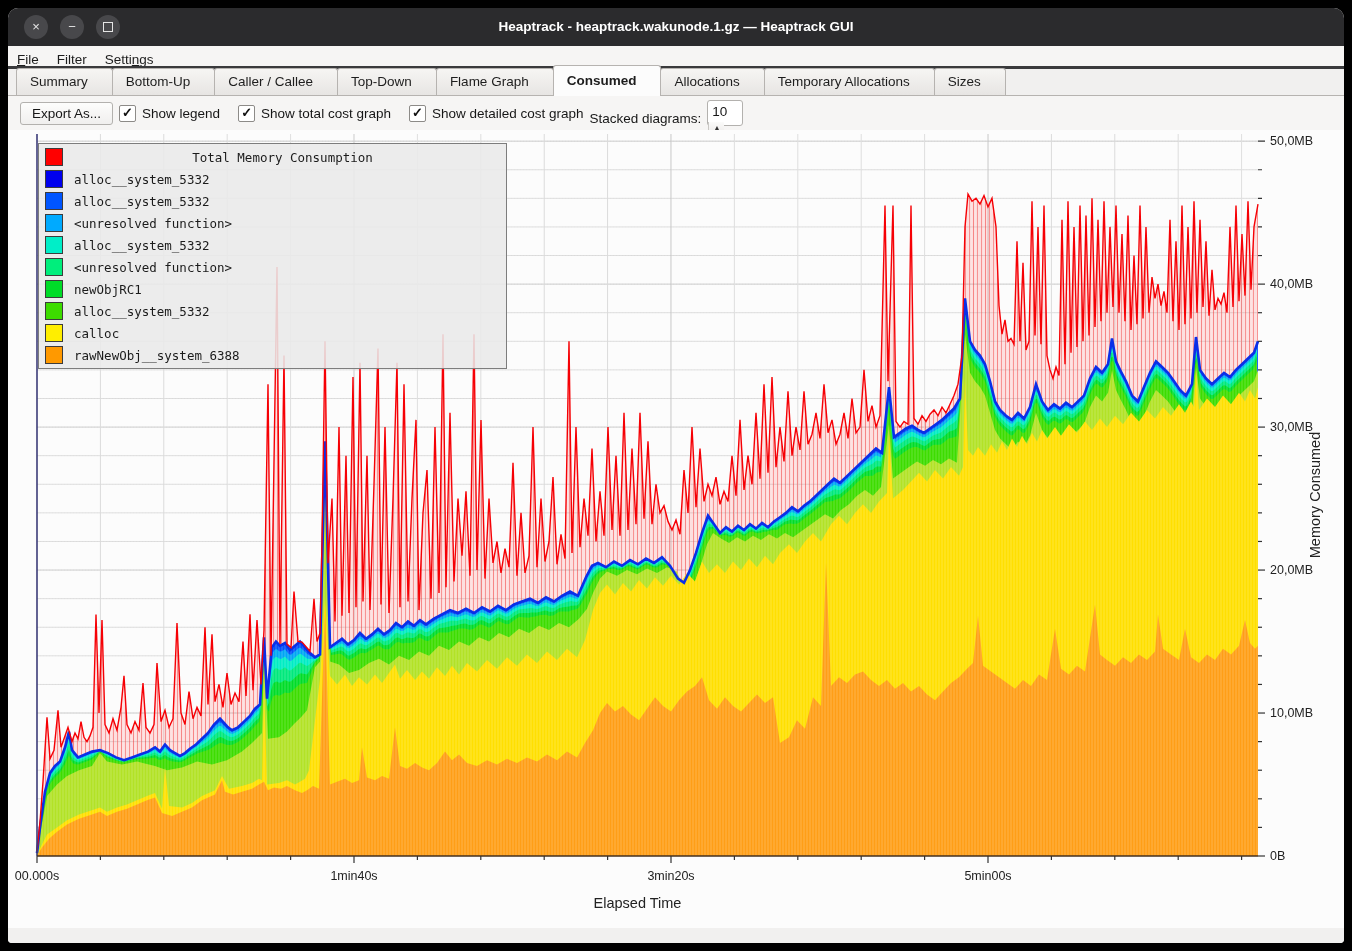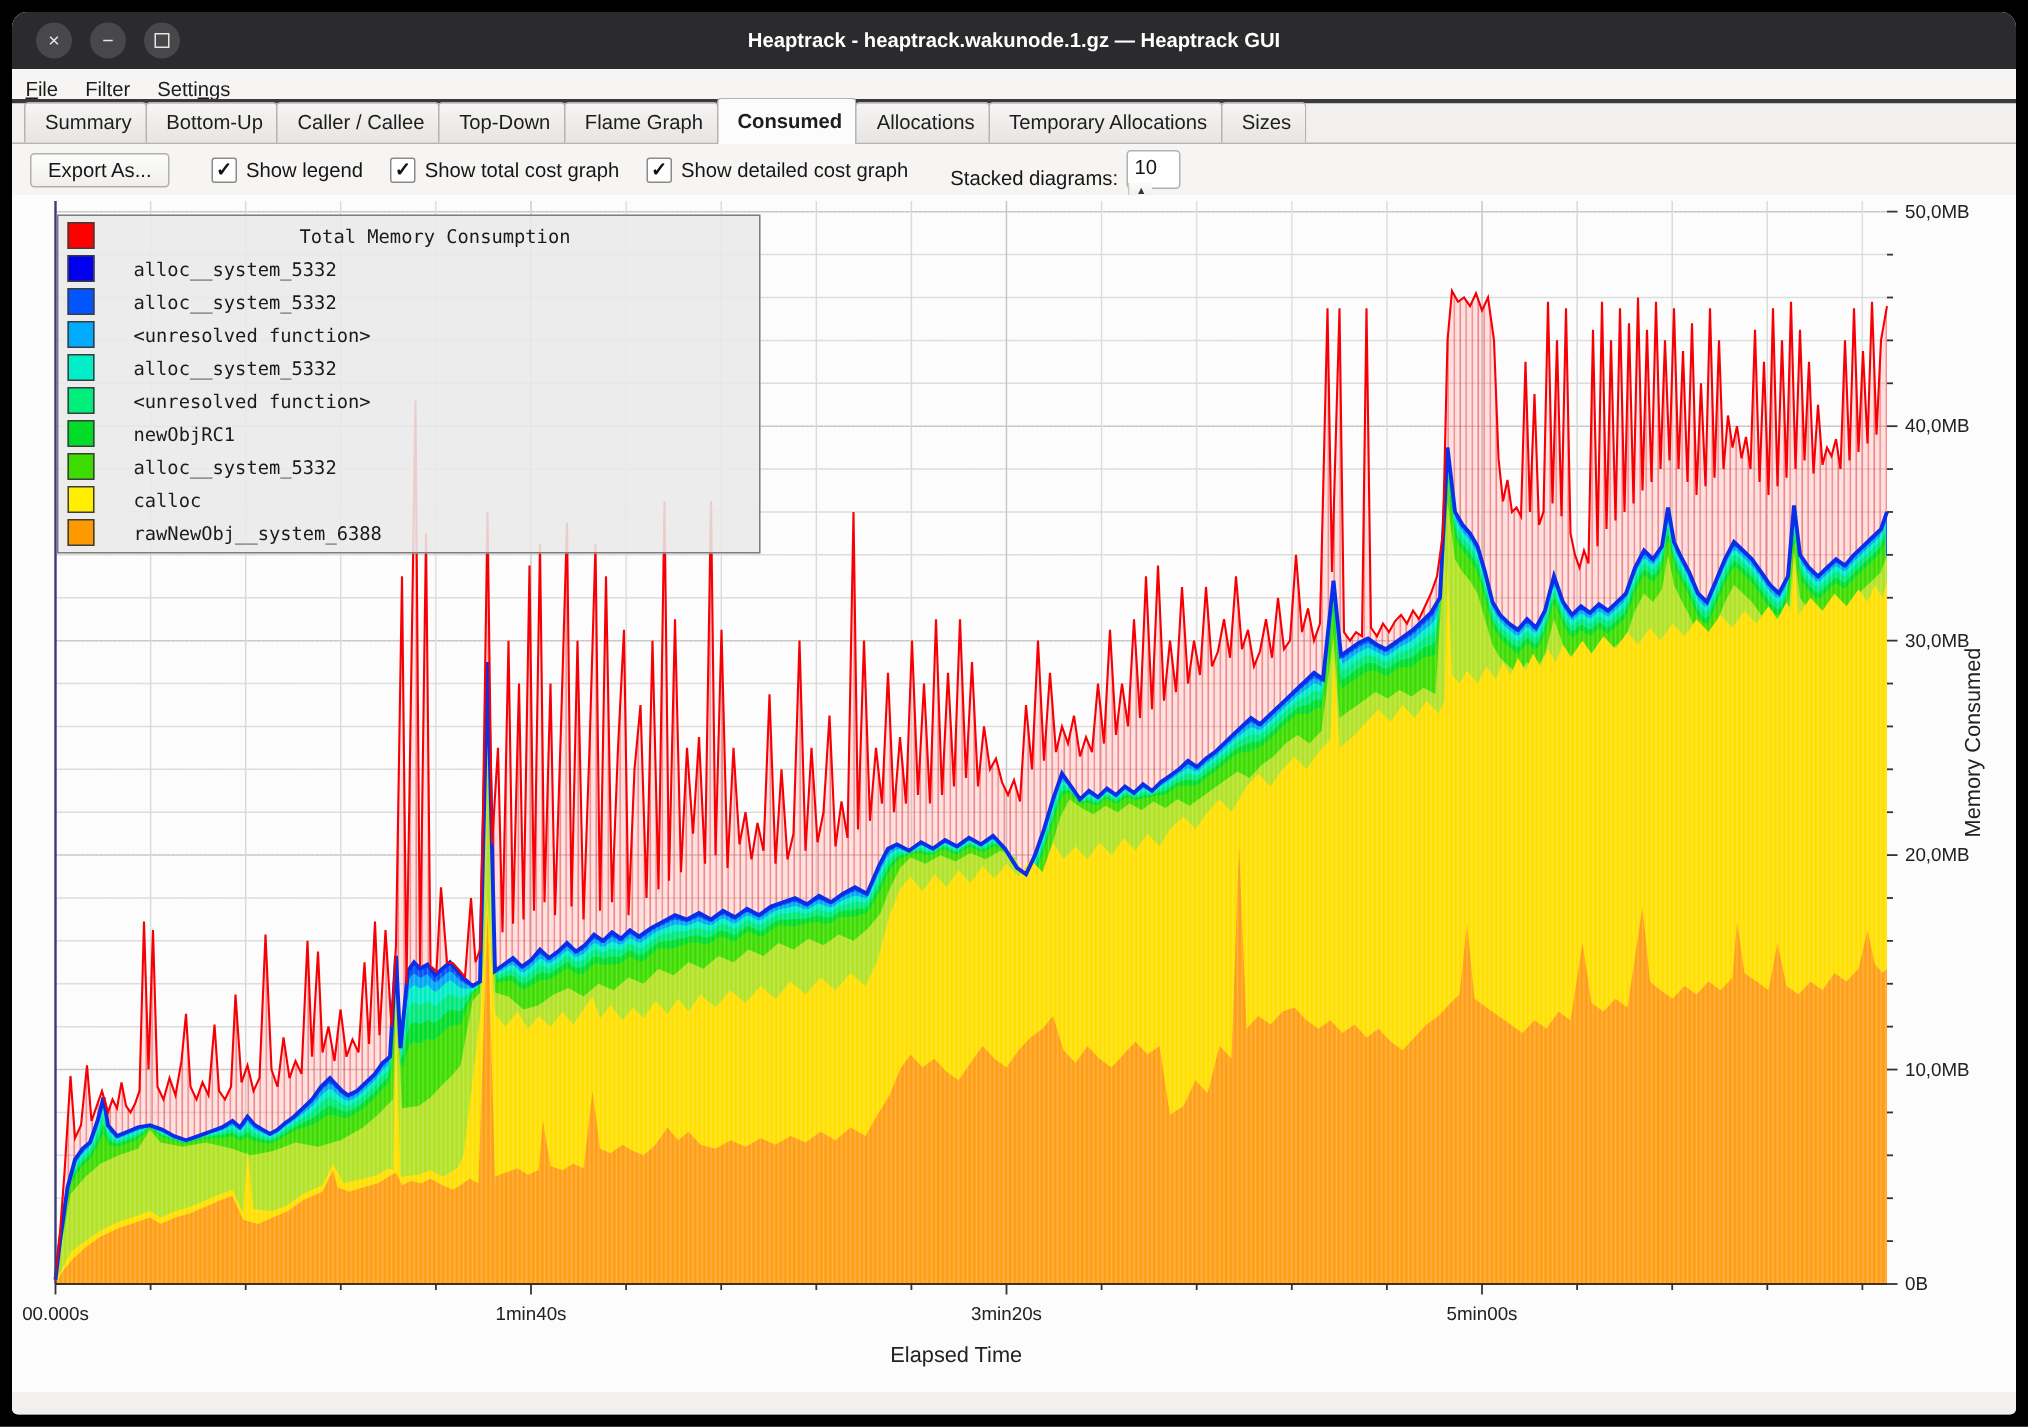"Summary" .tab { padding: 4px 9px 5px 13px -> 4px 24px 5px 13px }
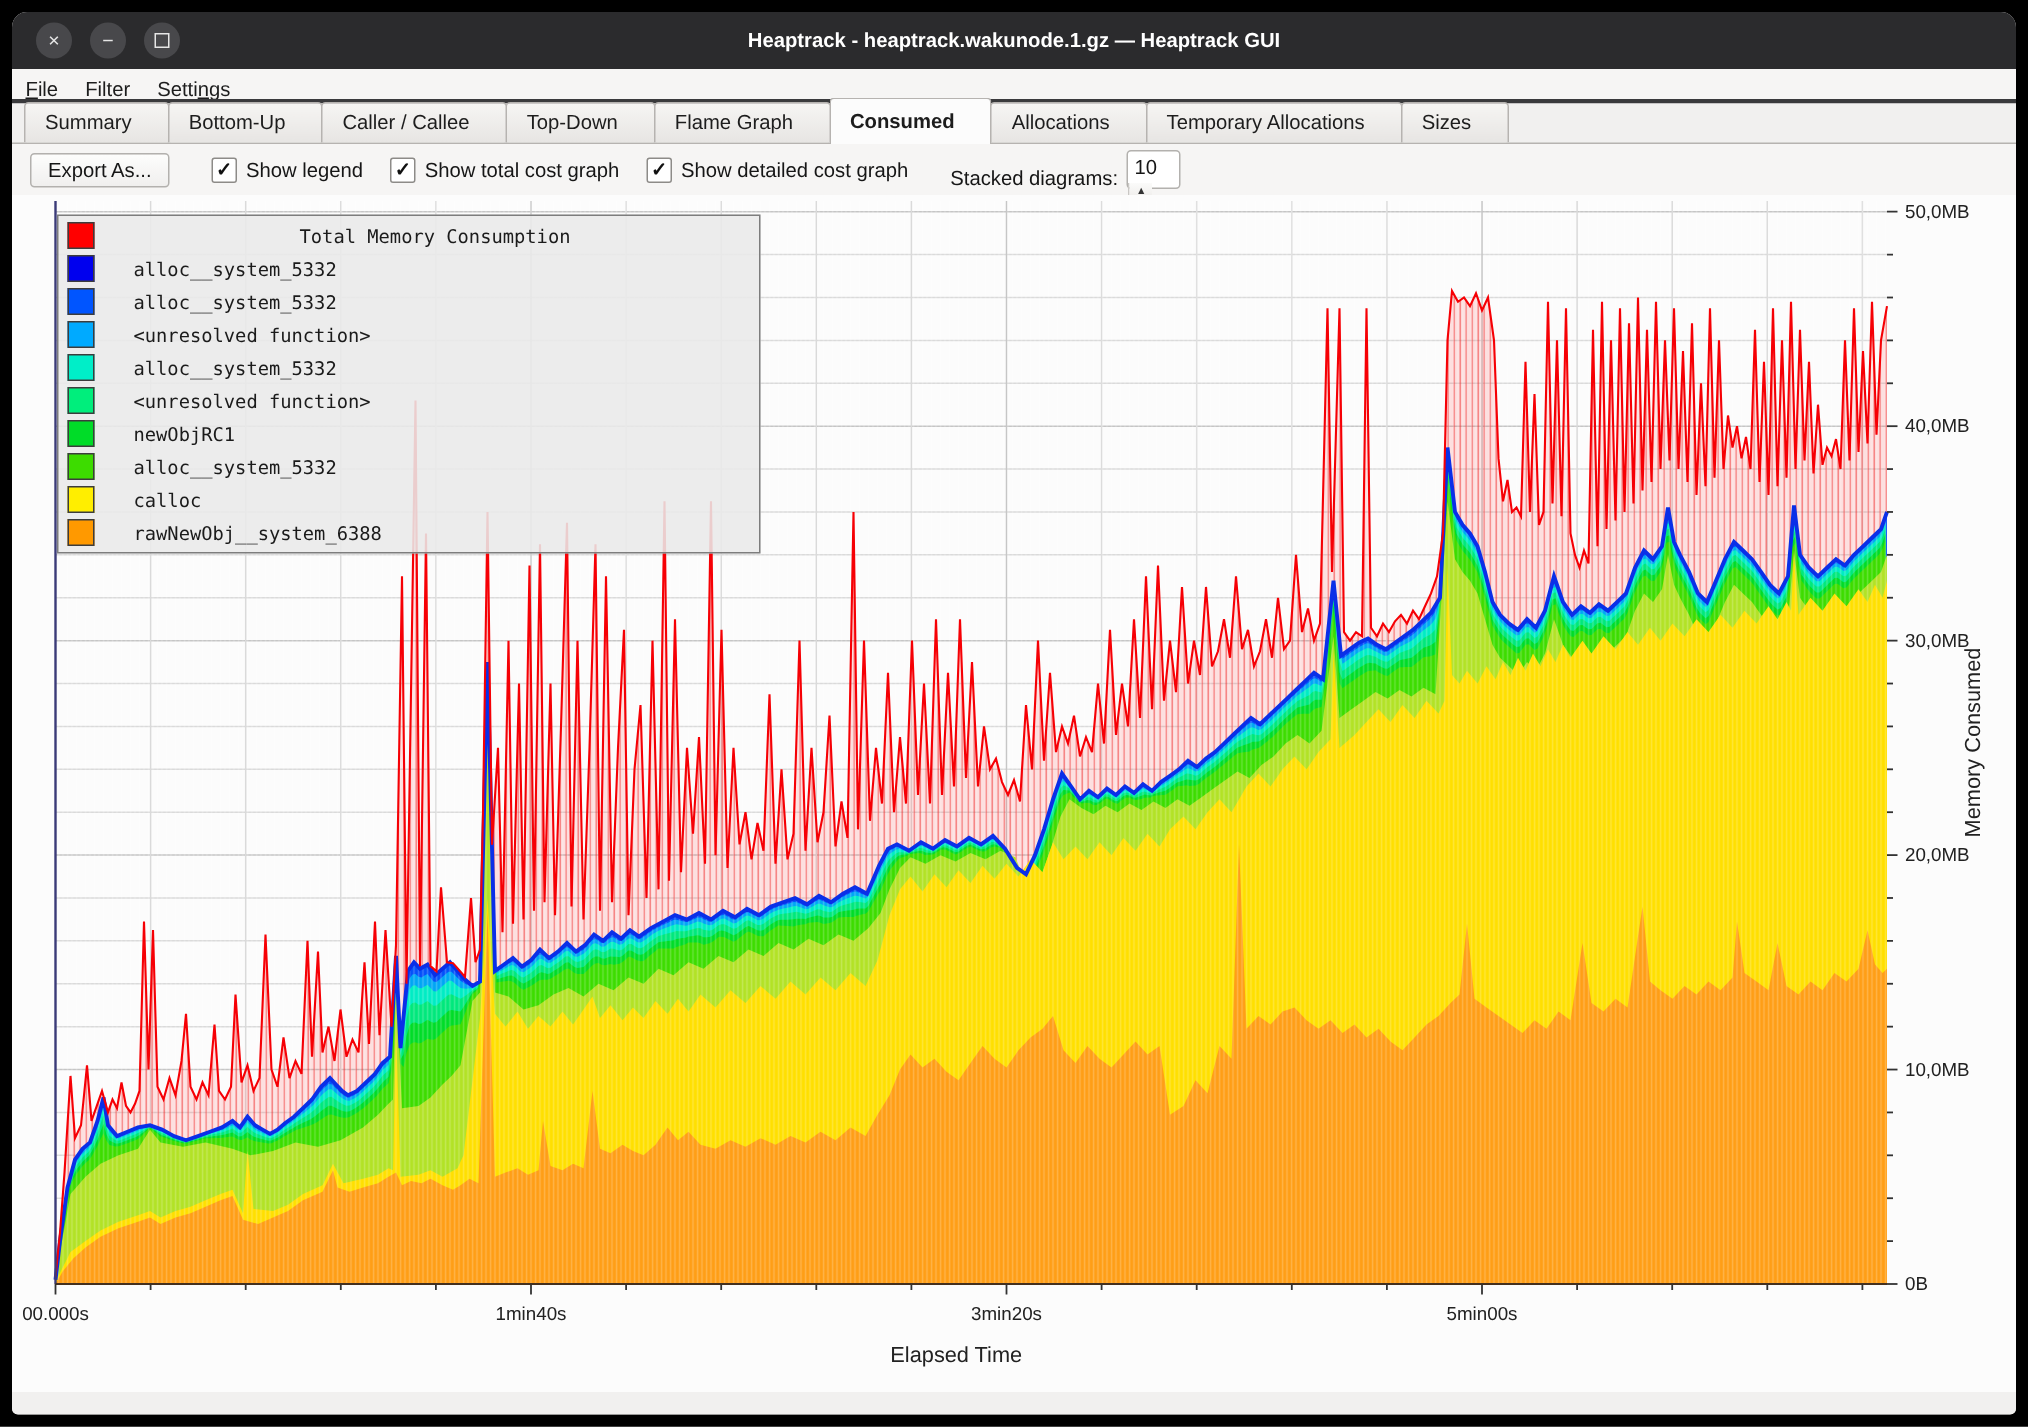"Export As..." .toolbar { gap: 28px -> 6px }
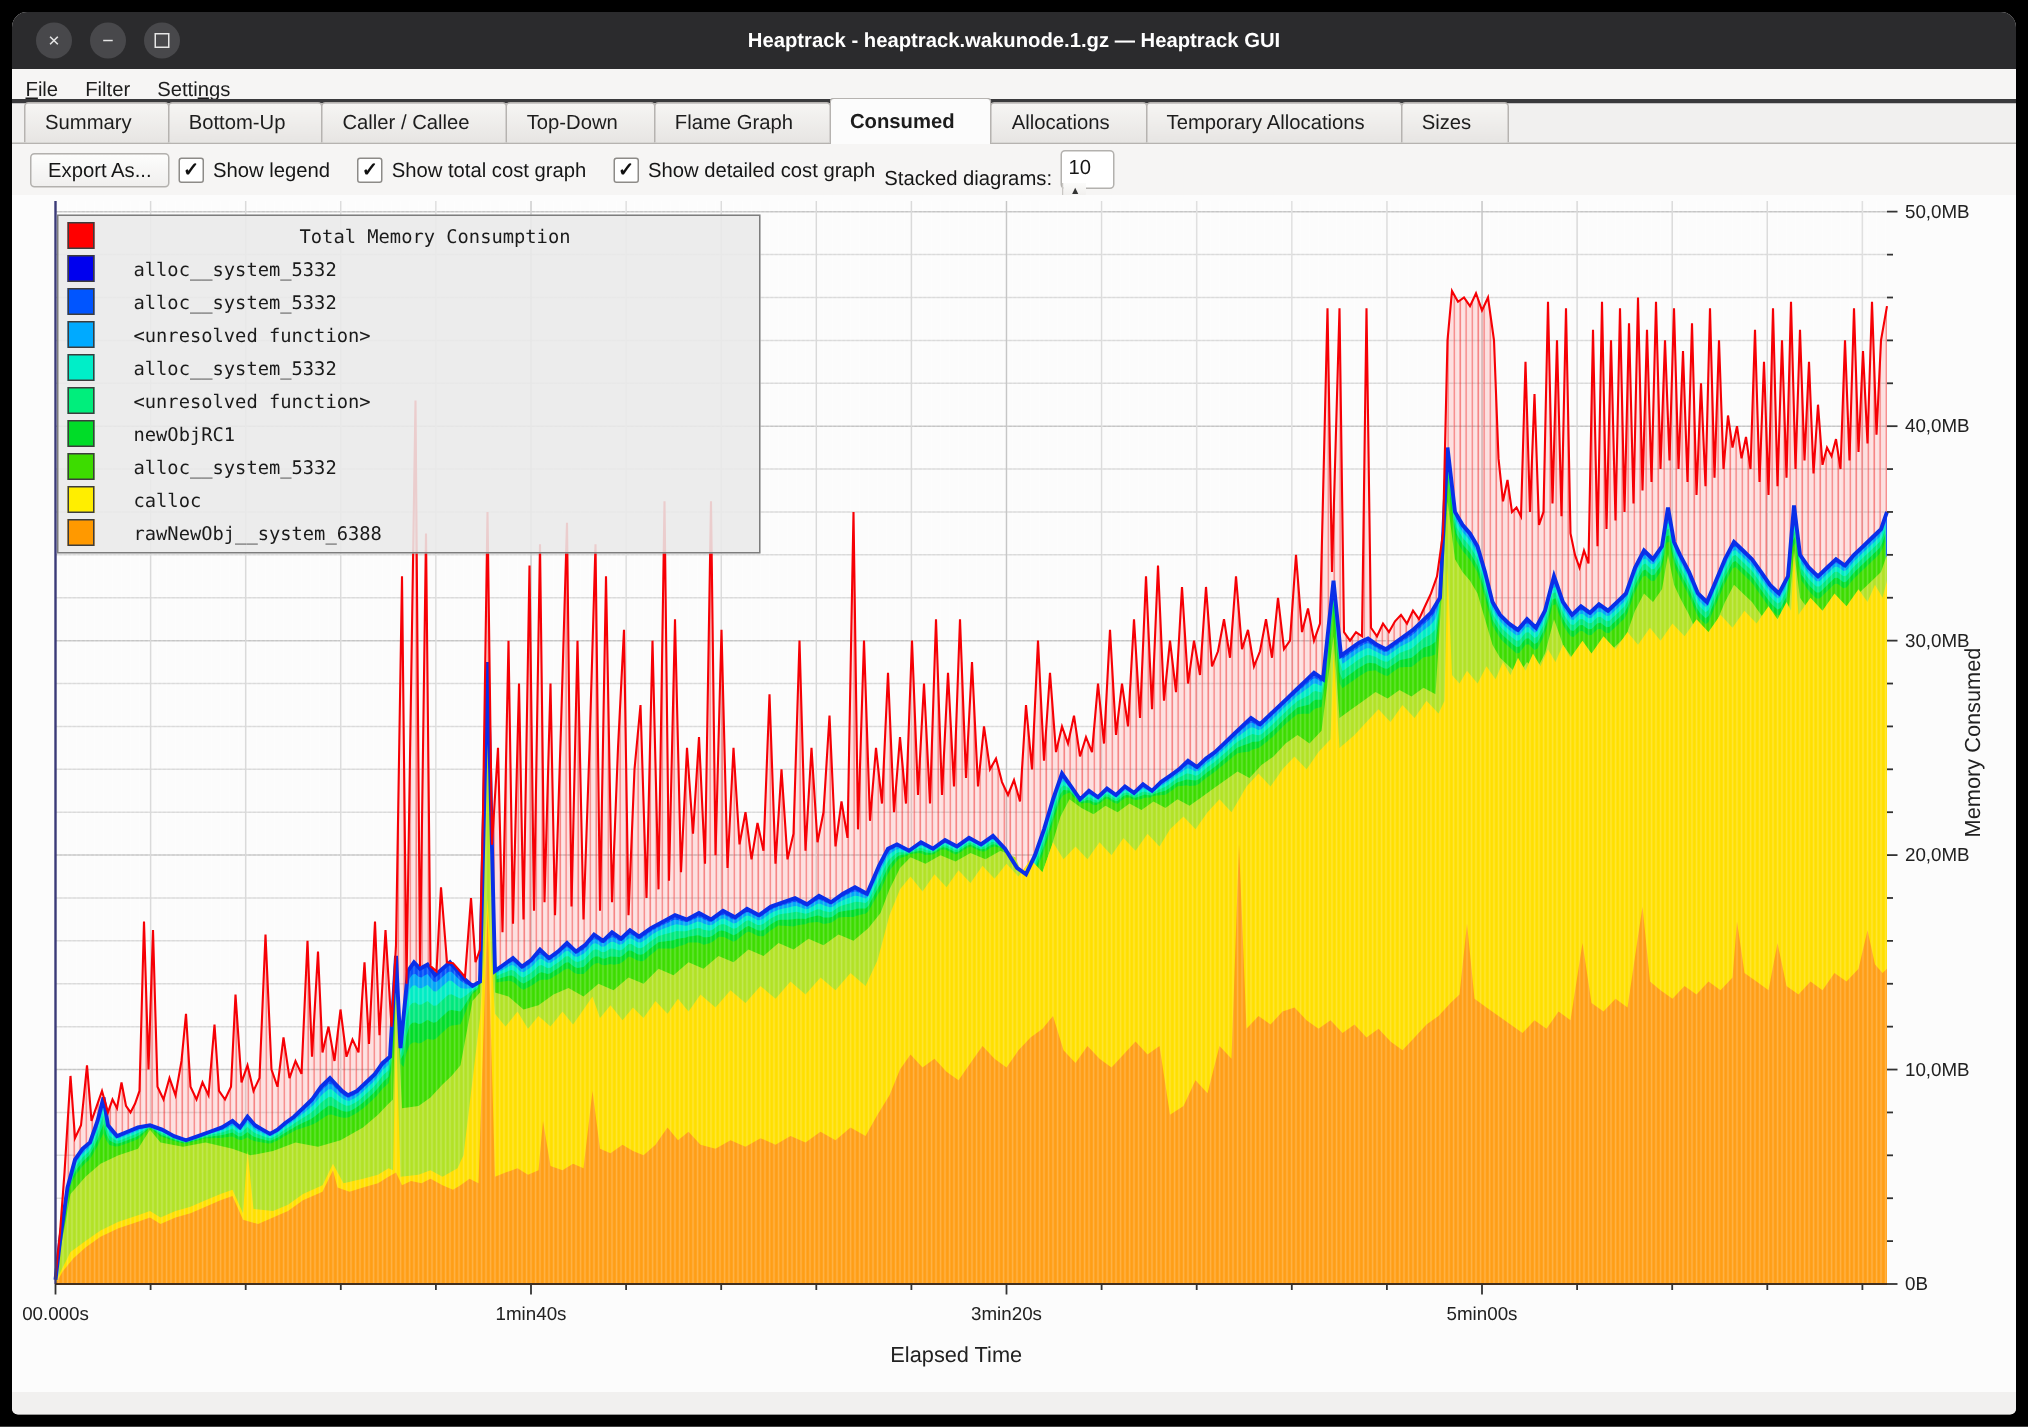"Total Memory Consumption" .legrow { gap: 15px -> none }
